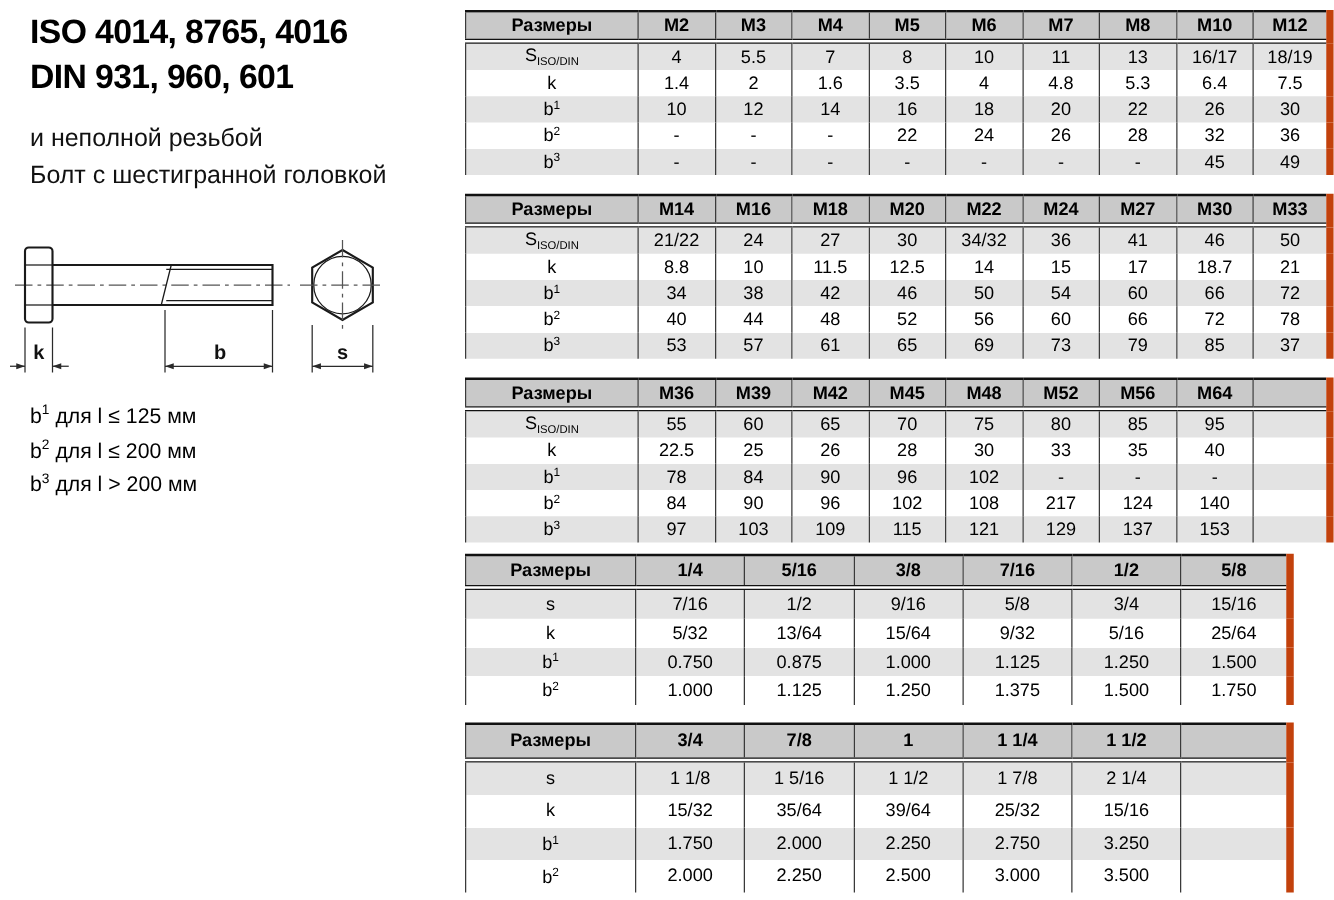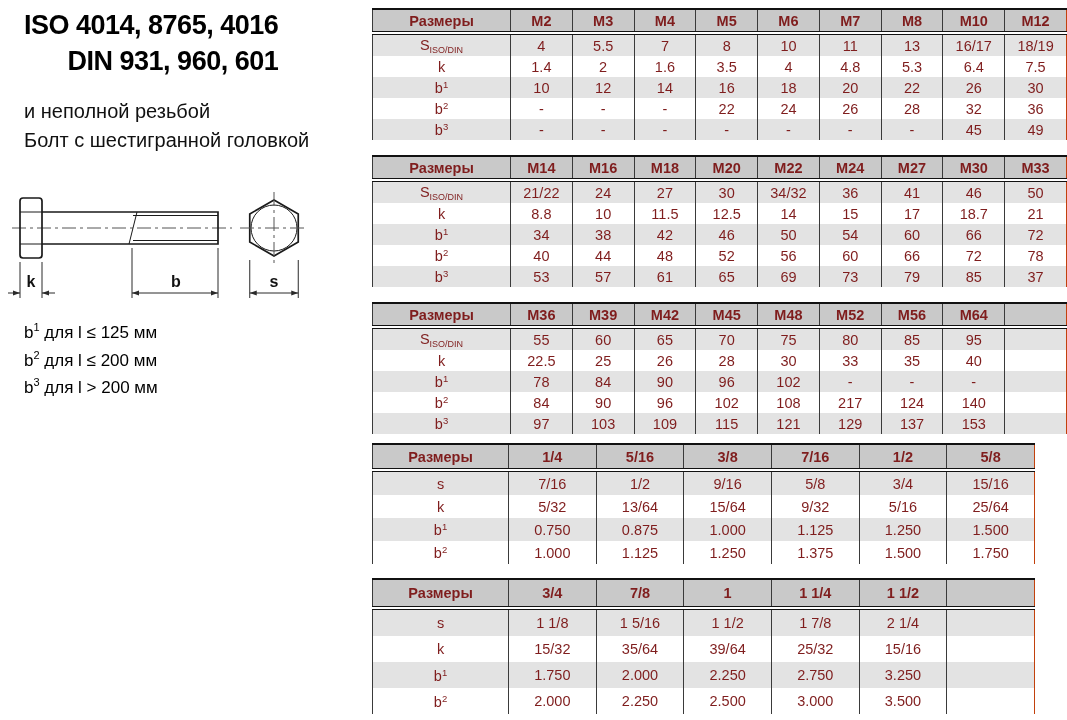"ISO 4014, 8765, 4016" .title span { text-align: right -> none }
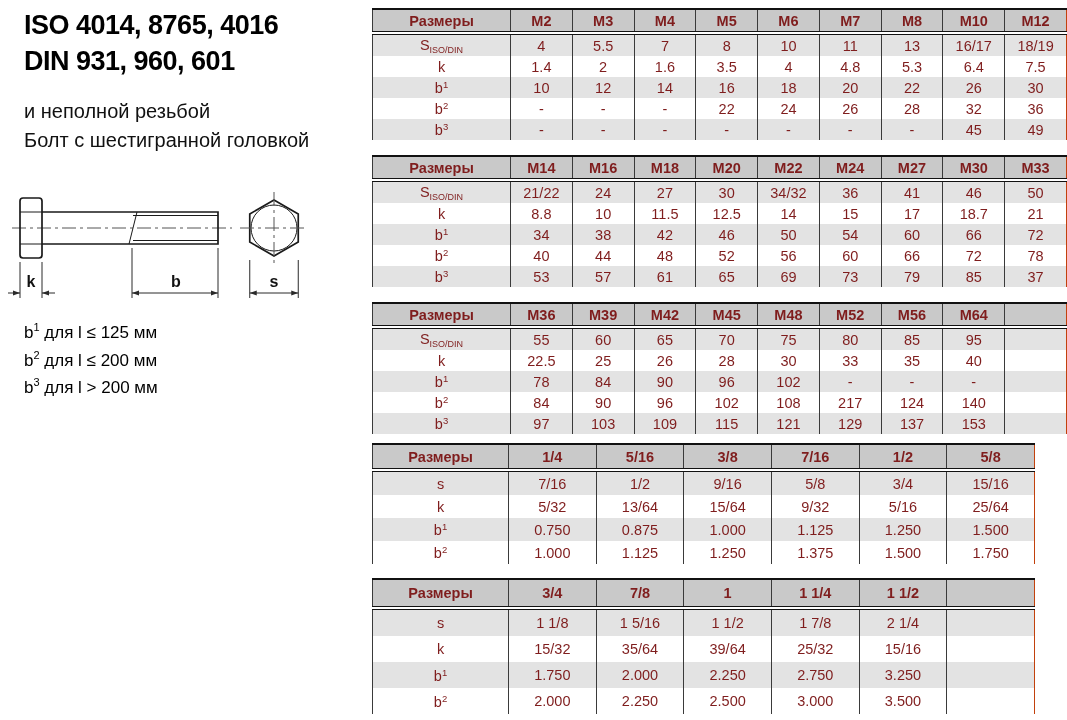"Размеры" .dim-table { color: #7f1d1d -> #000000 }
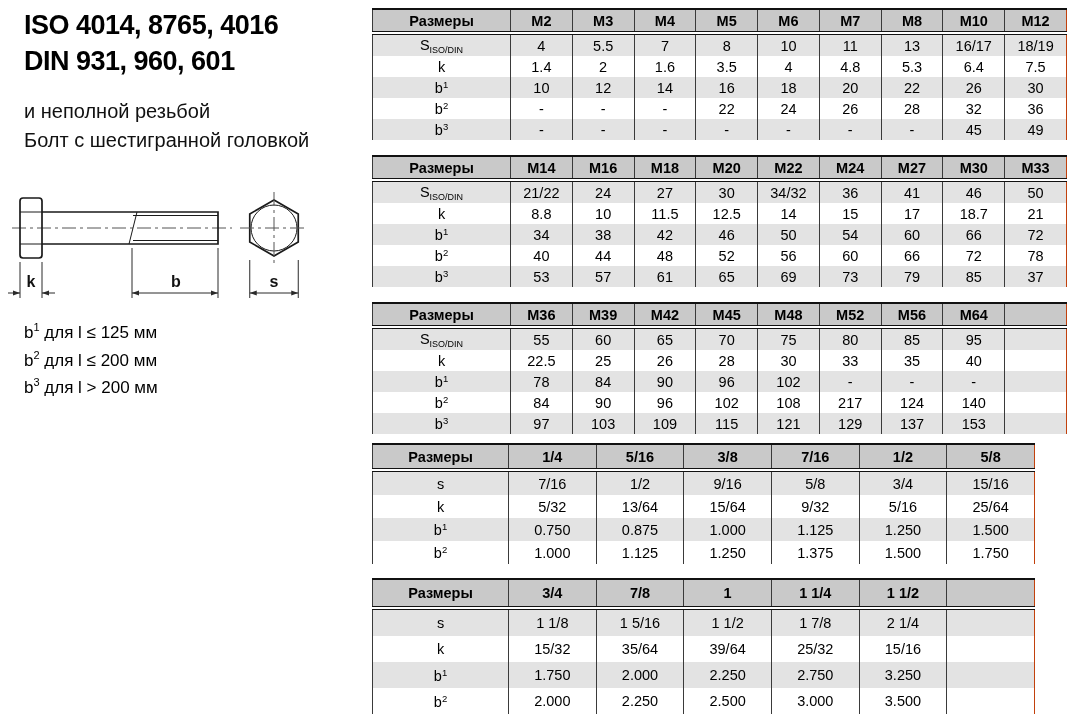"M12" .dim-table th:last-child,.dim-table td:last-child { border-right: 1px solid #c2410c -> 6px solid #c2410c }
